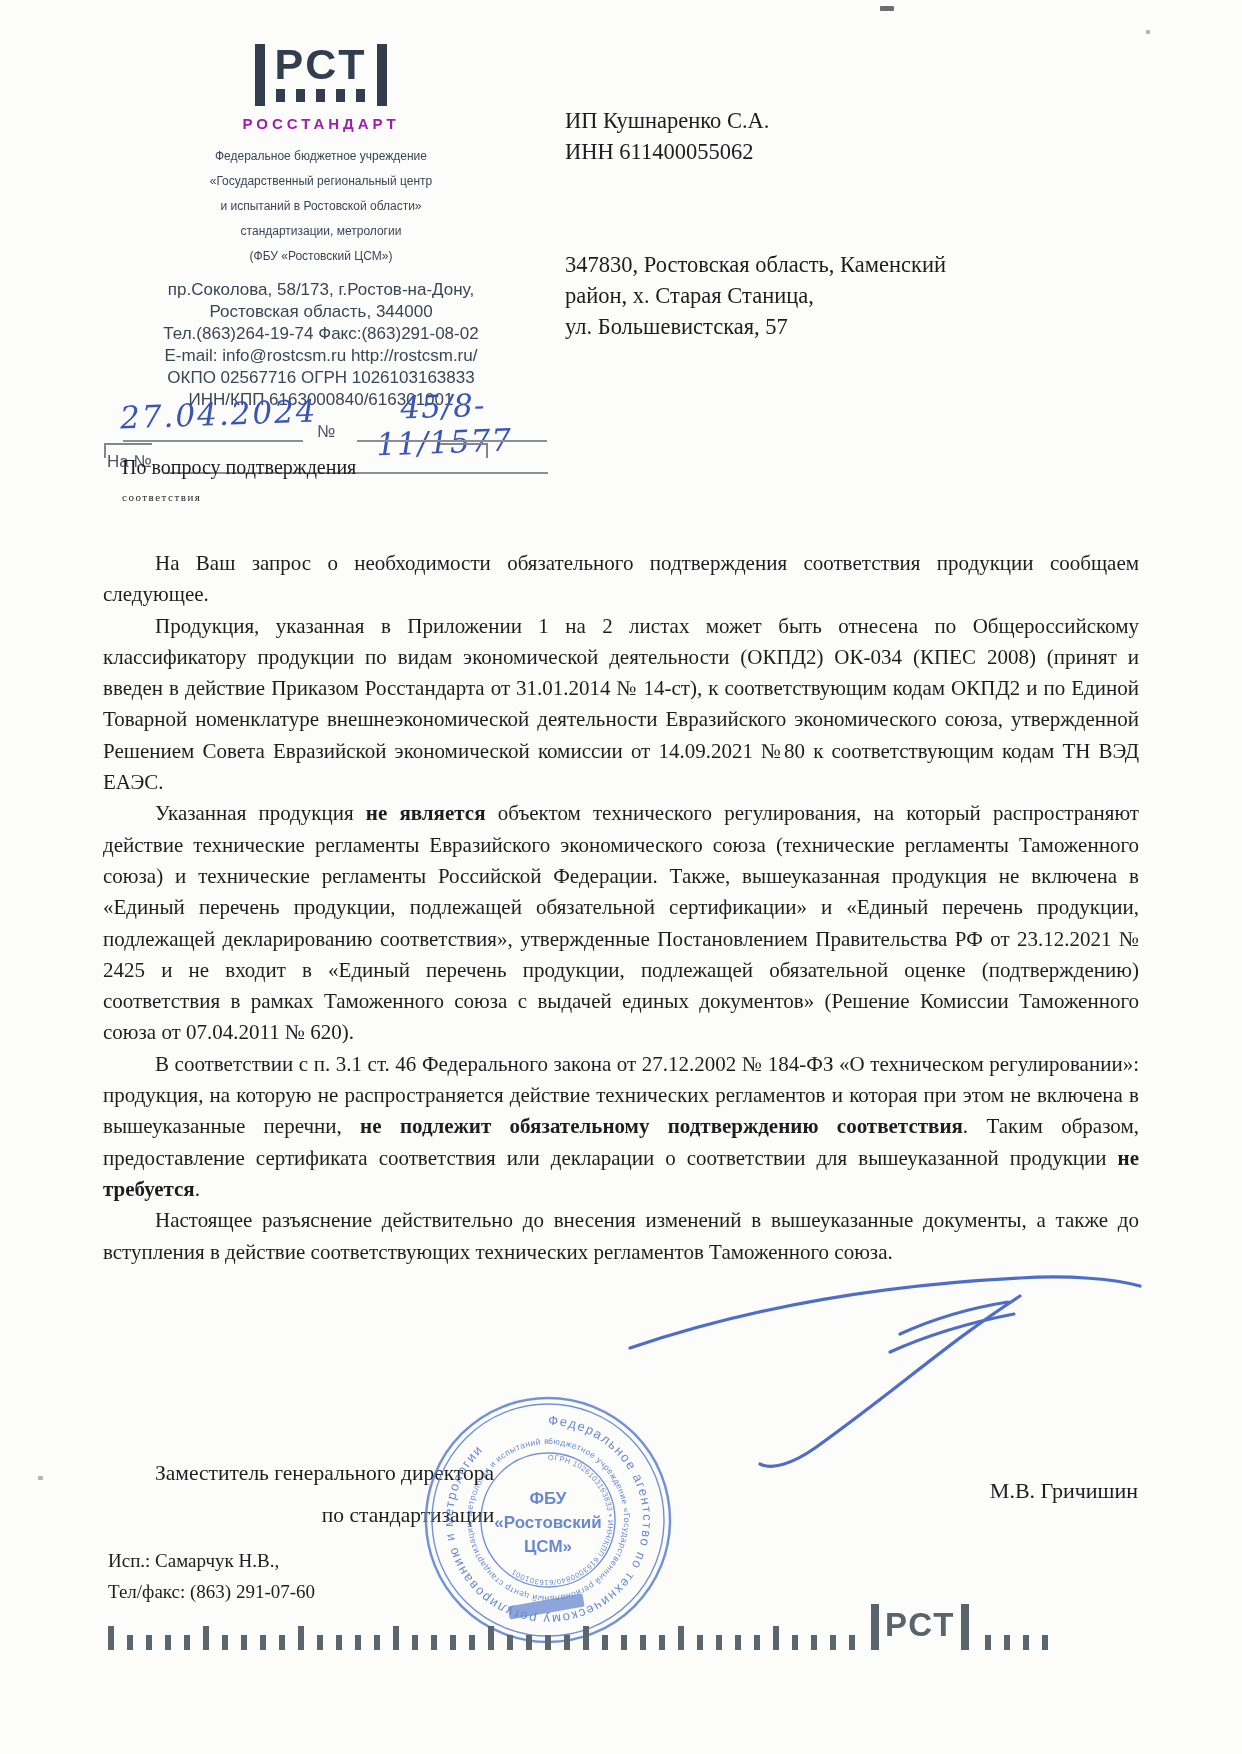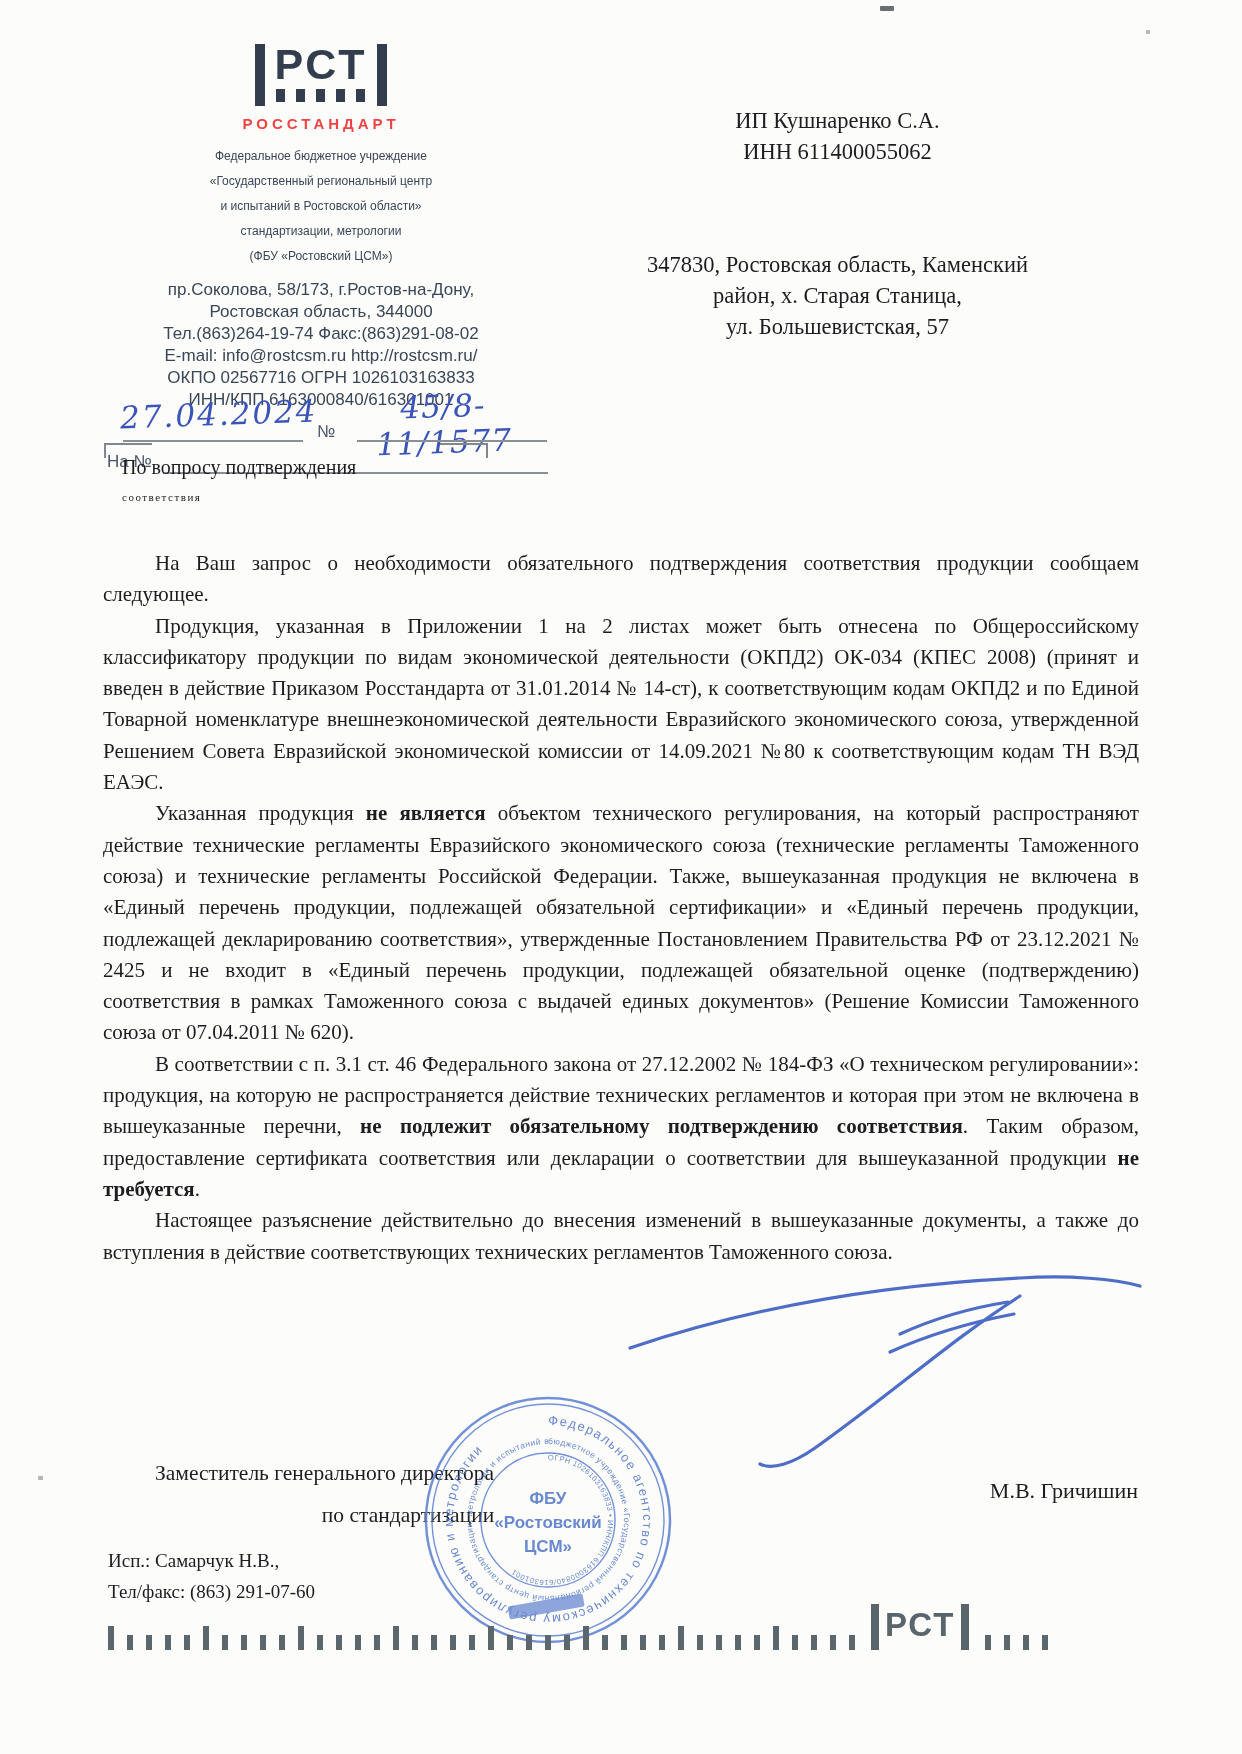"РОССТАНДАРТ" .brand { color: #ef4444 -> #a21caf }
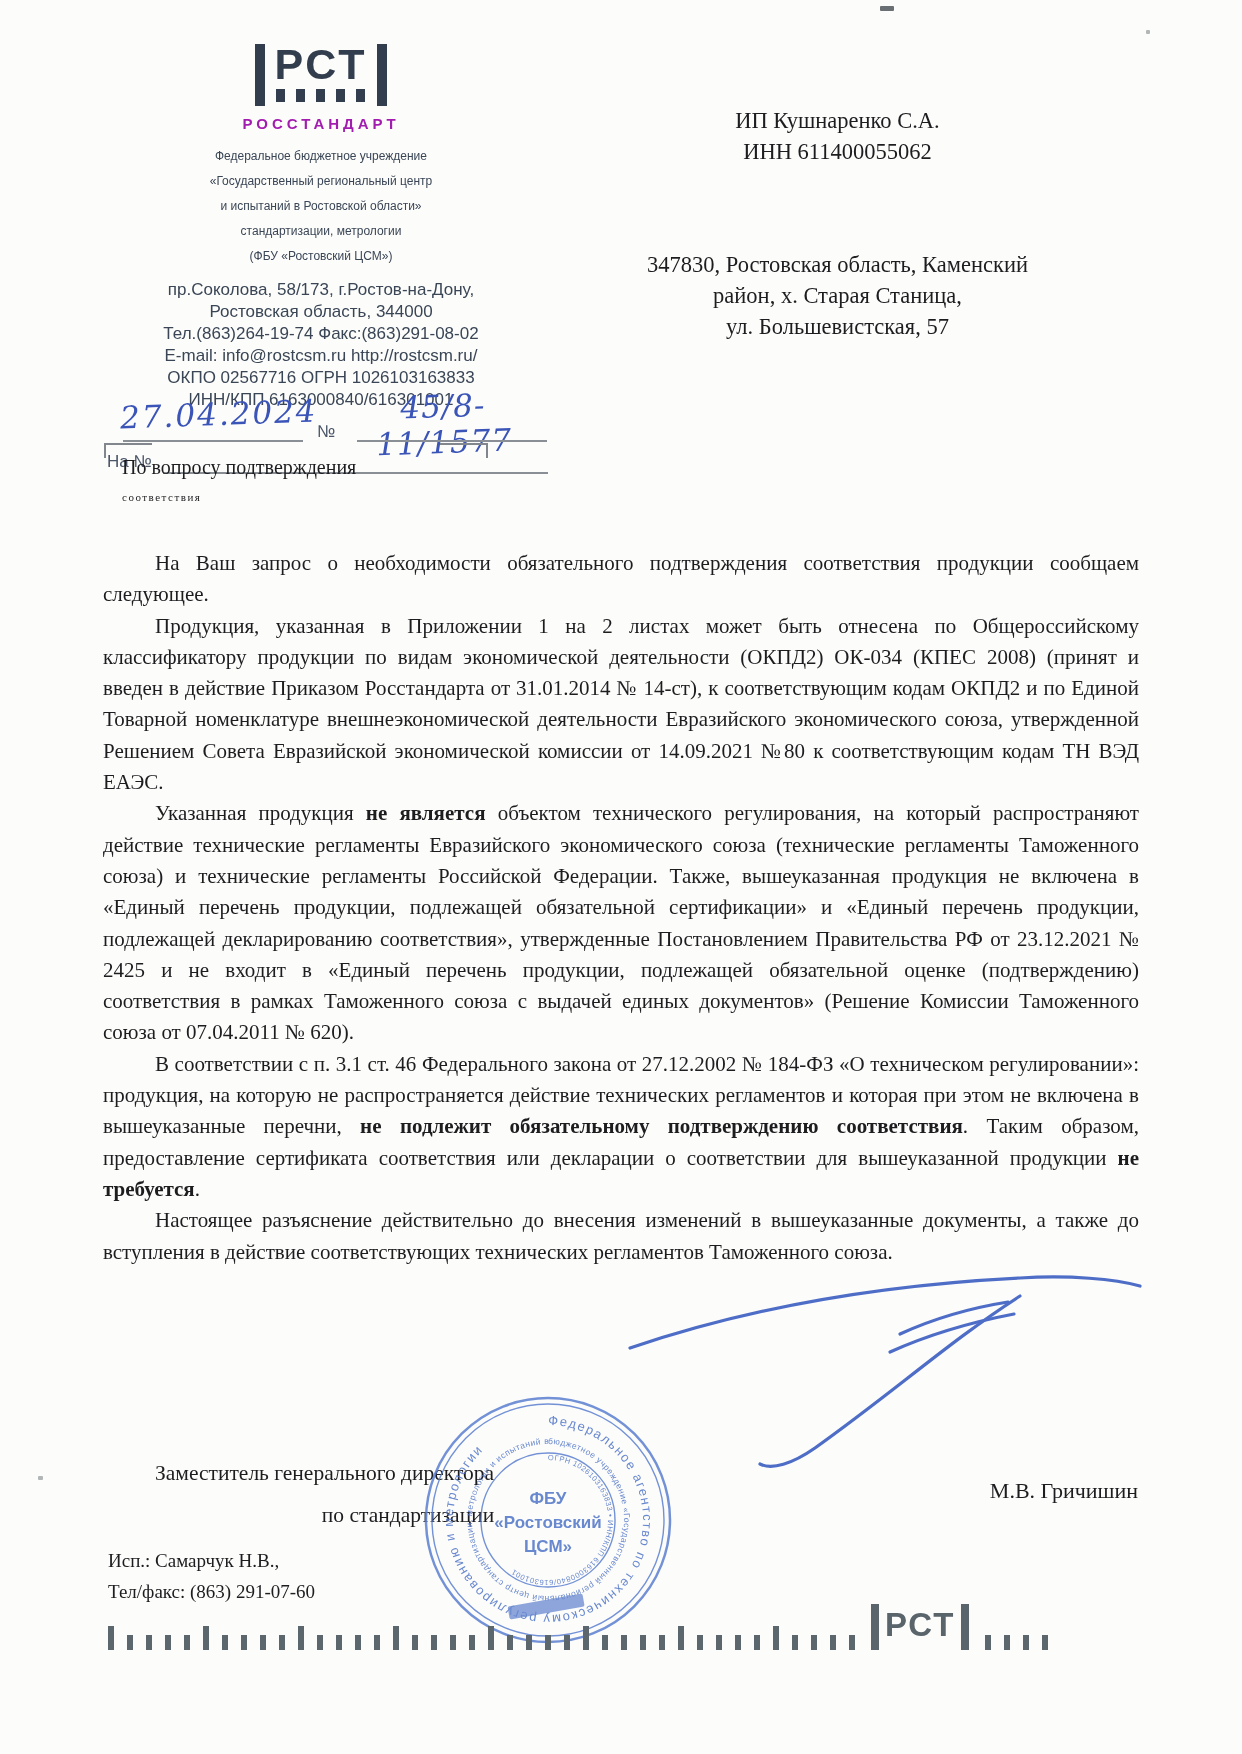"ИП Кушнаренко С.А." .recipient { text-align: center -> left }
